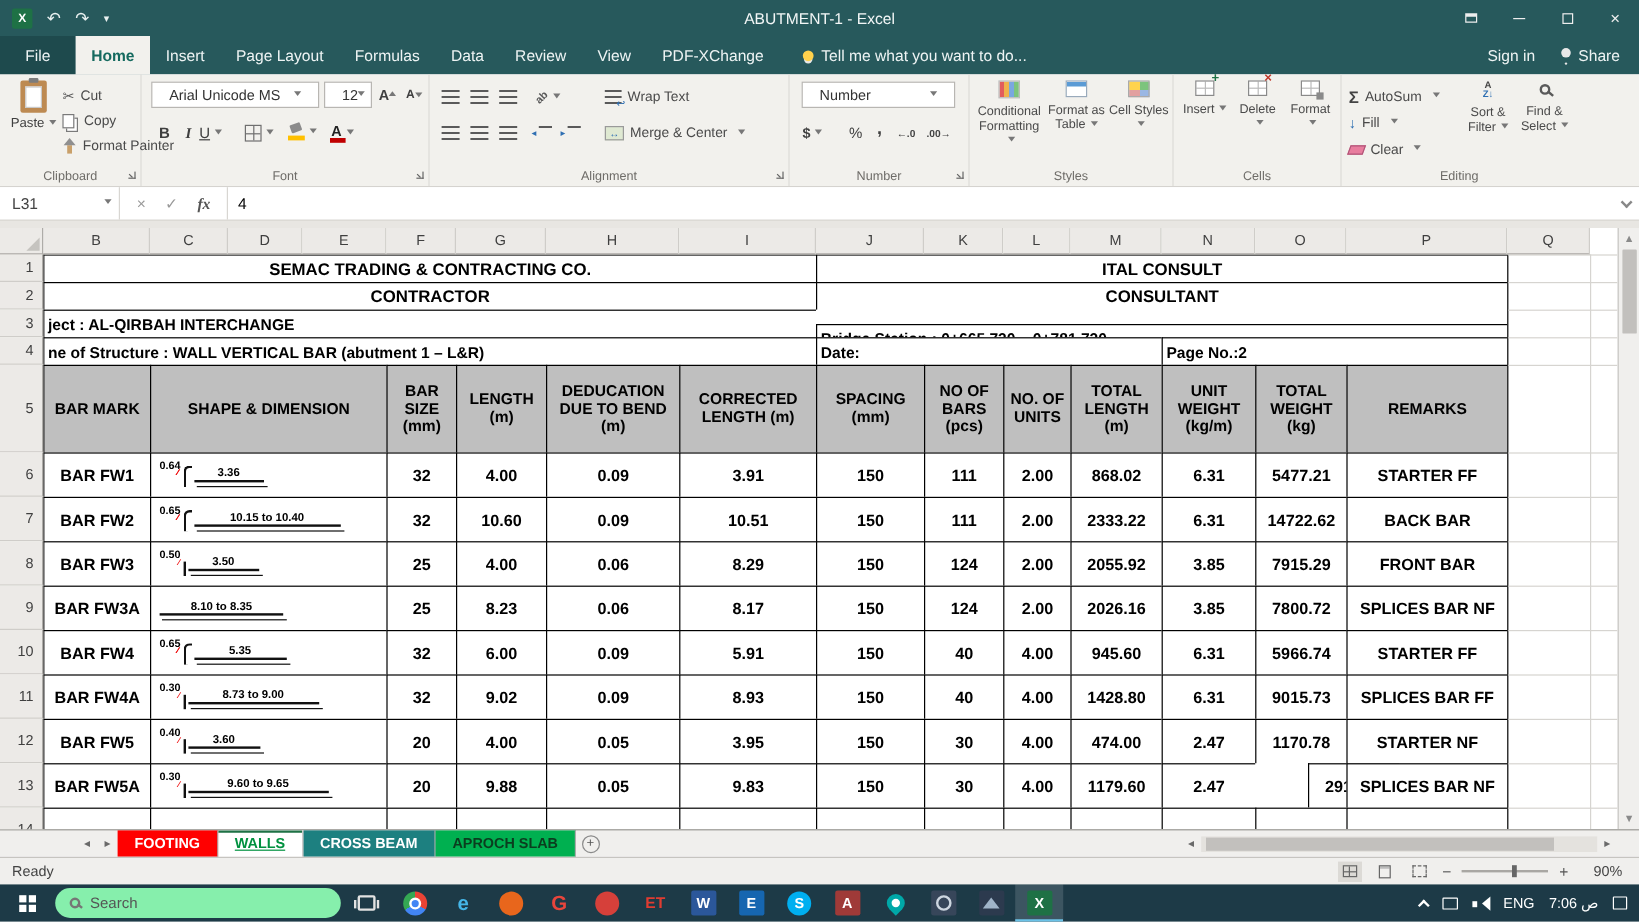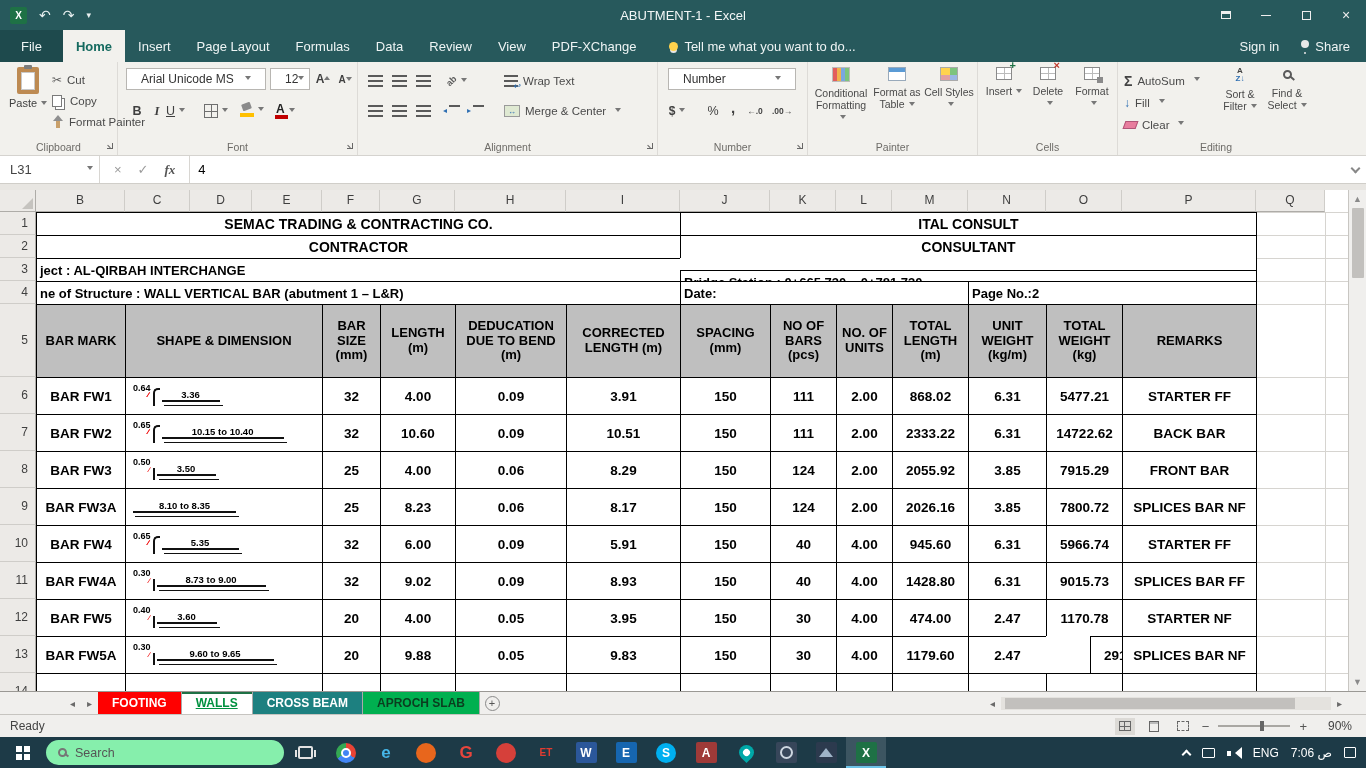"Painter" div.glabel { text: Painter -> Styles }
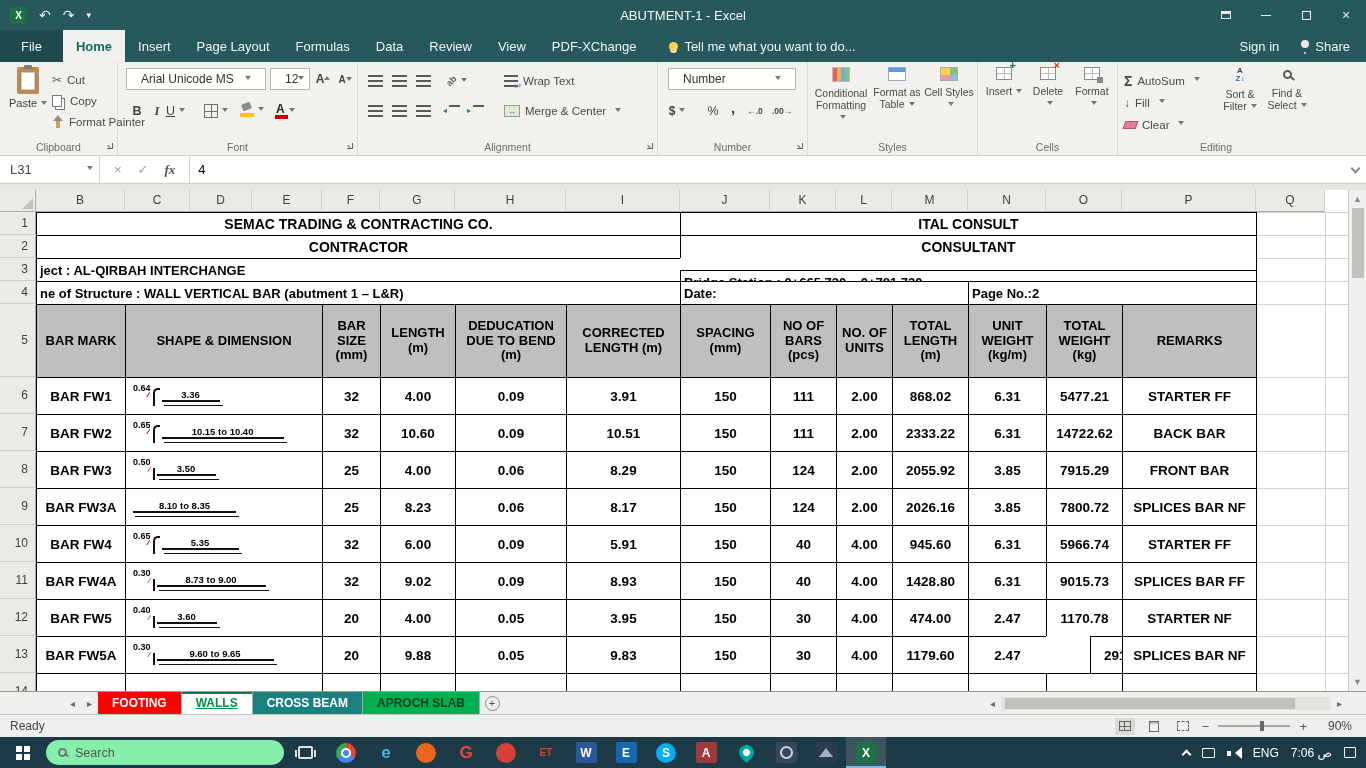"ET" div.ap-letter { font-size: 10px -> 13px }
